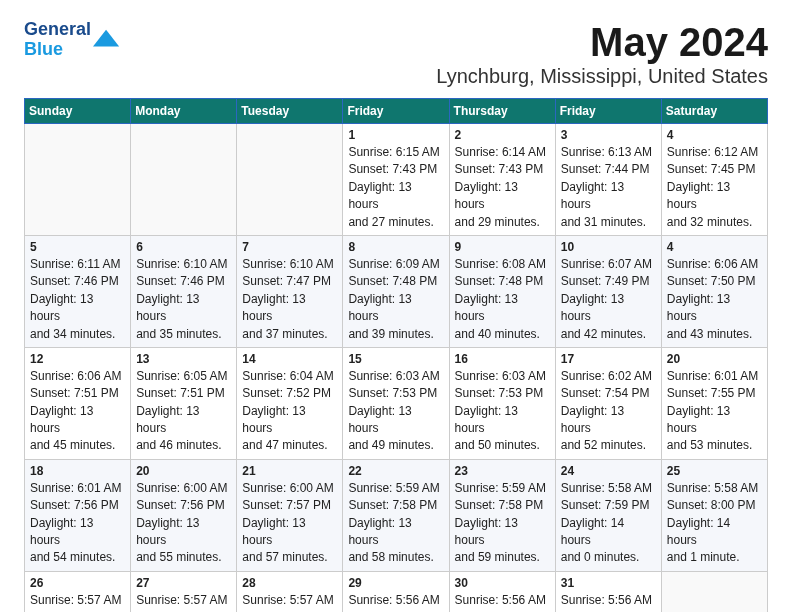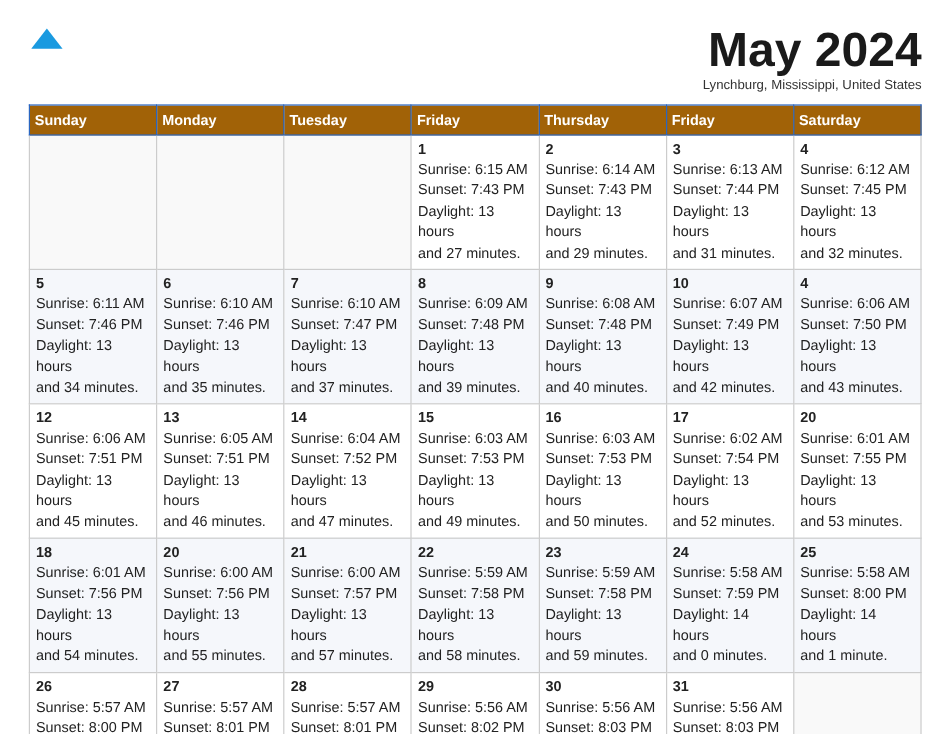"General" span.logo-text { html: none -> <span>General<br><span>Blue</span></span> }
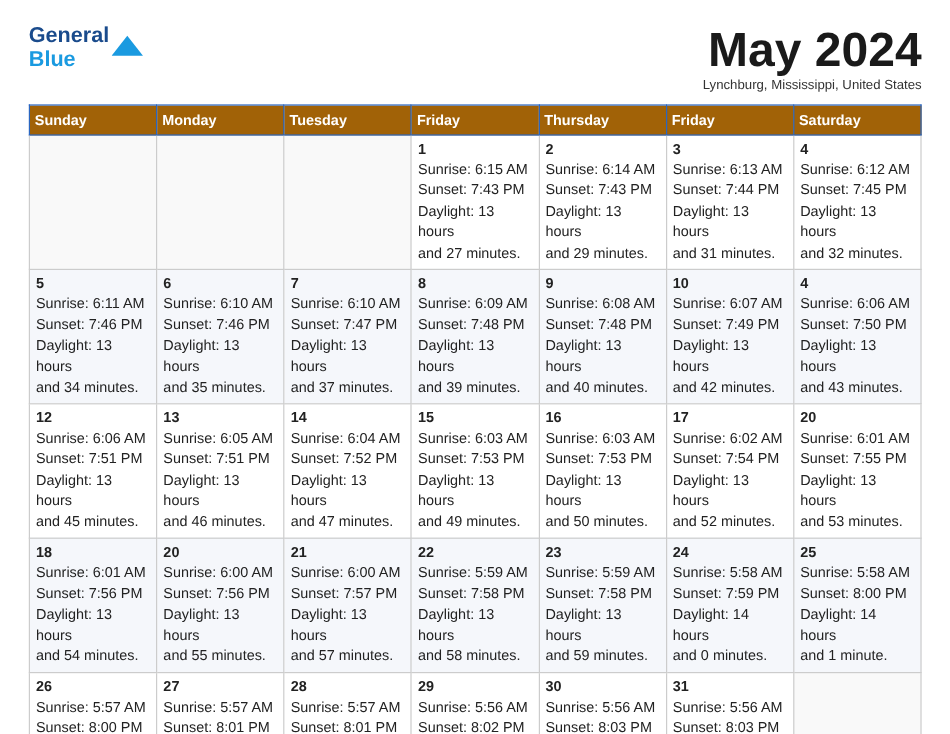"Lynchburg, Mississippi, United States" .location { font-size: 11px -> 20px }
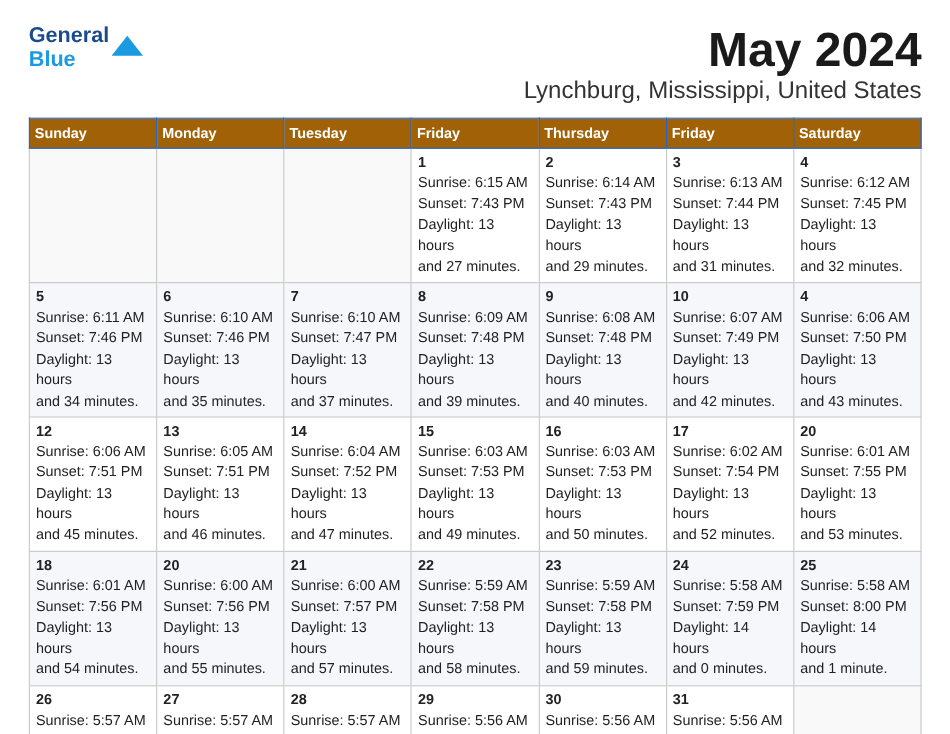"Sunday" .calendar-table thead tr th { background: #a16207 -> #0f766e }
